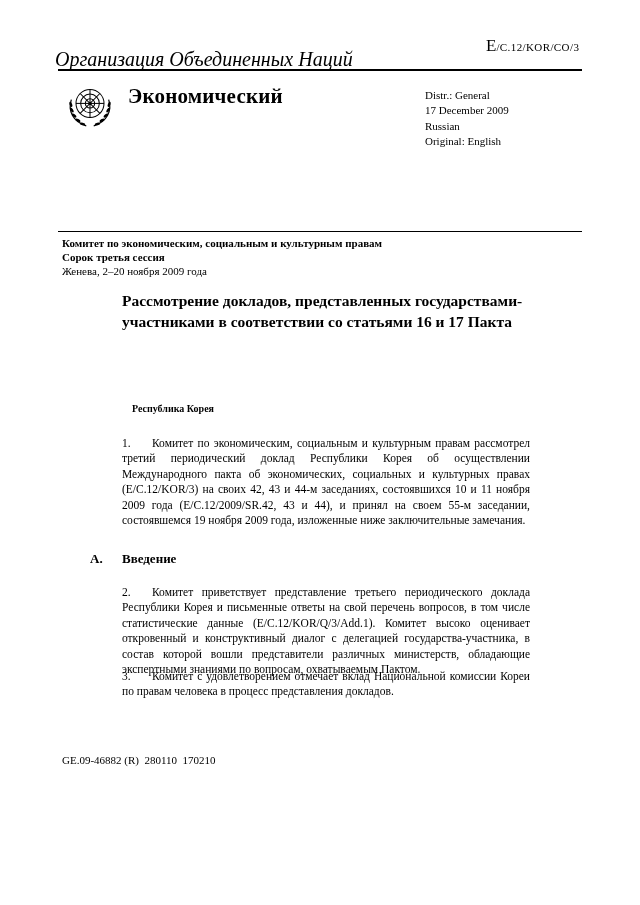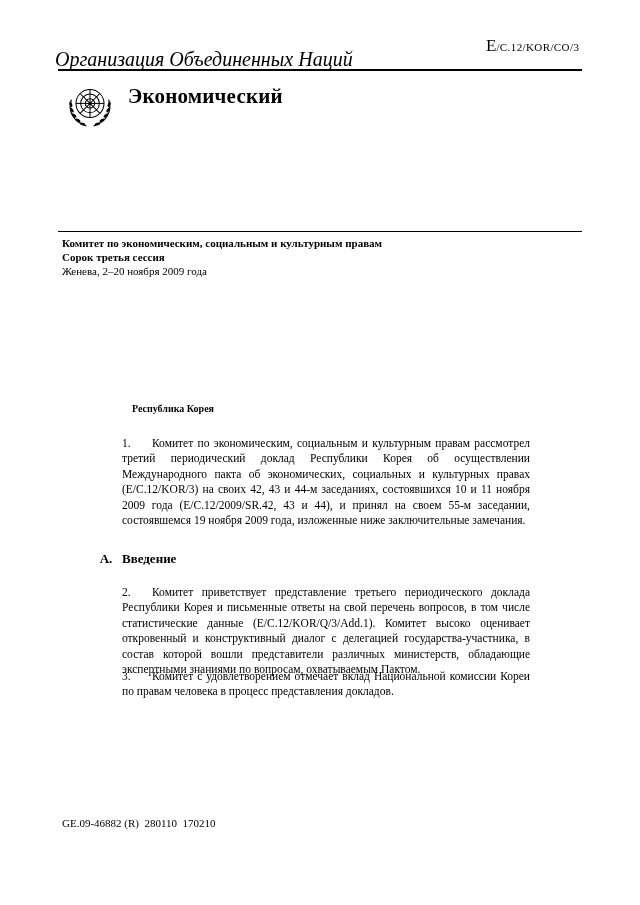"Distr.: General" div.distr-block { html: none -> <div> <div>Distr.: General</div> <div>17 December 2009</div> <div>Russian</div> <div>Original: English</div> </div> }
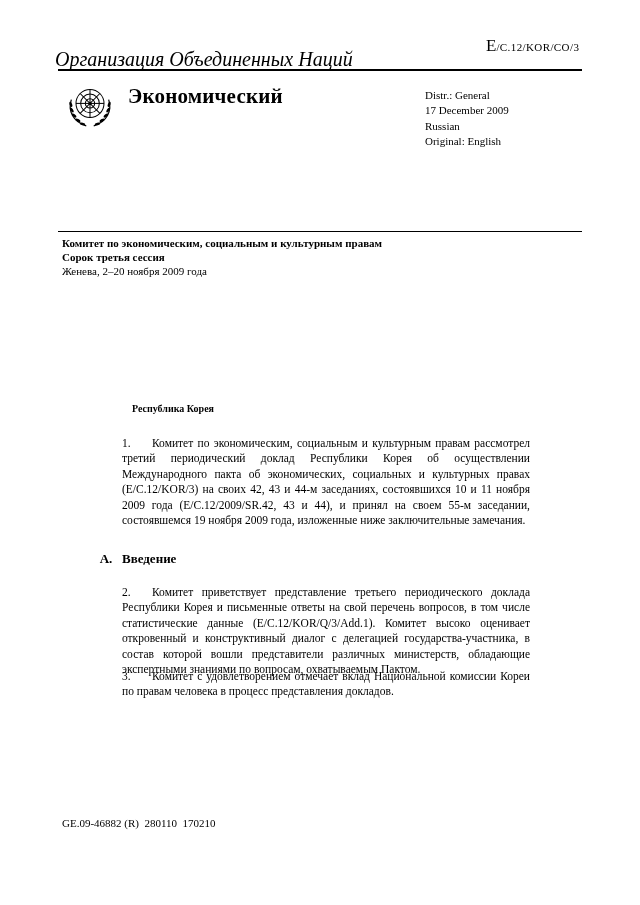"Рассмотрение докладов, представленных" div.heading-main { html: none -> <div>Рассмотрение докладов, представленных государствами-участниками в соответствии со статьями 16 и 17 Пакта</div> }
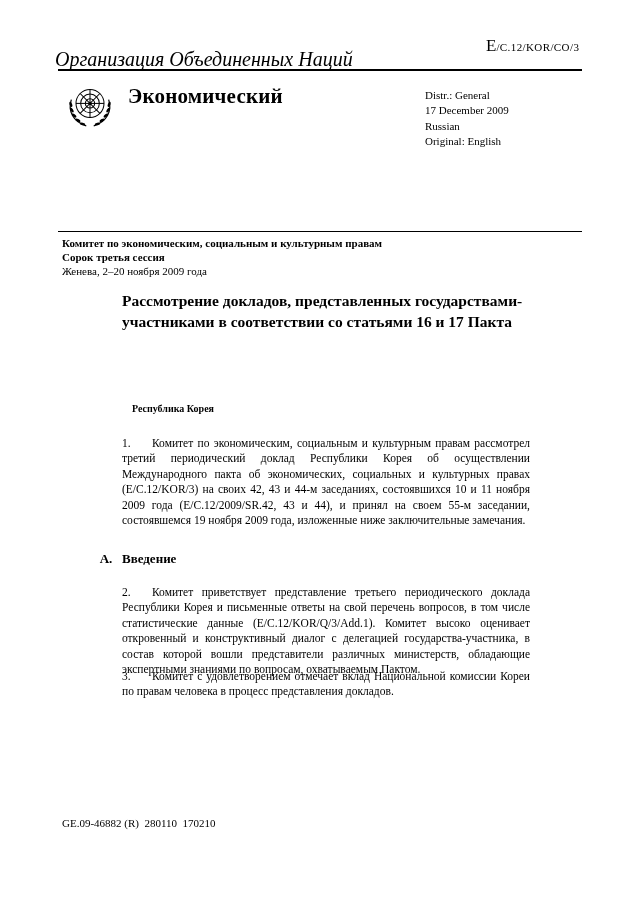"A. Введение" .section-head { text-align: center -> none }
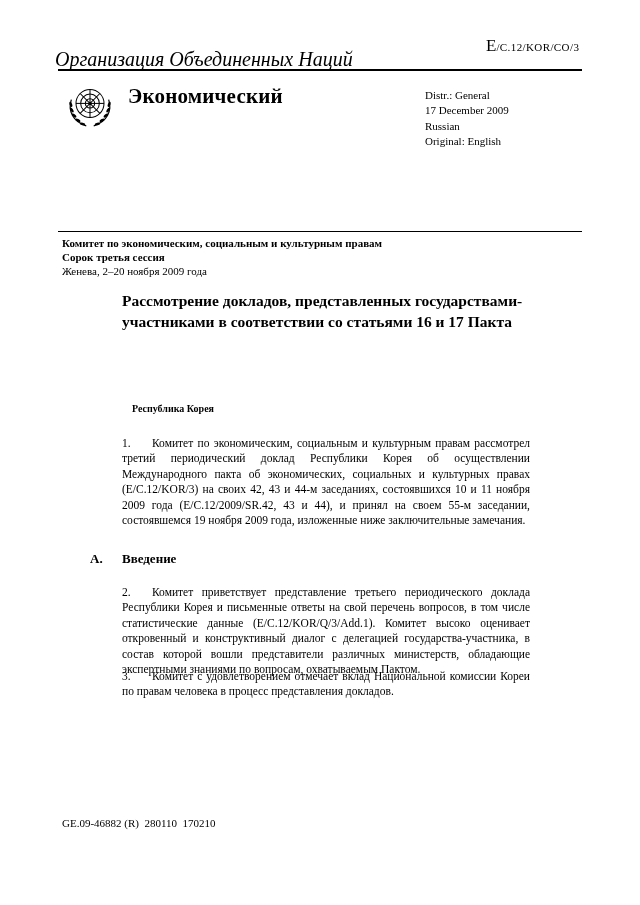"GE.09-46882 (R) 280110 170210" .footer-code { top: 817px -> 754px }
